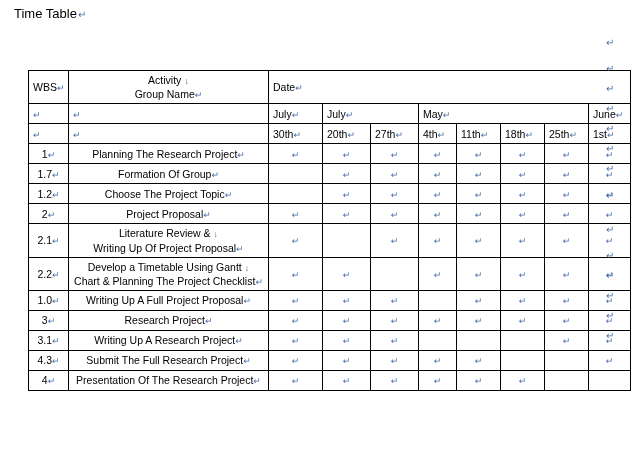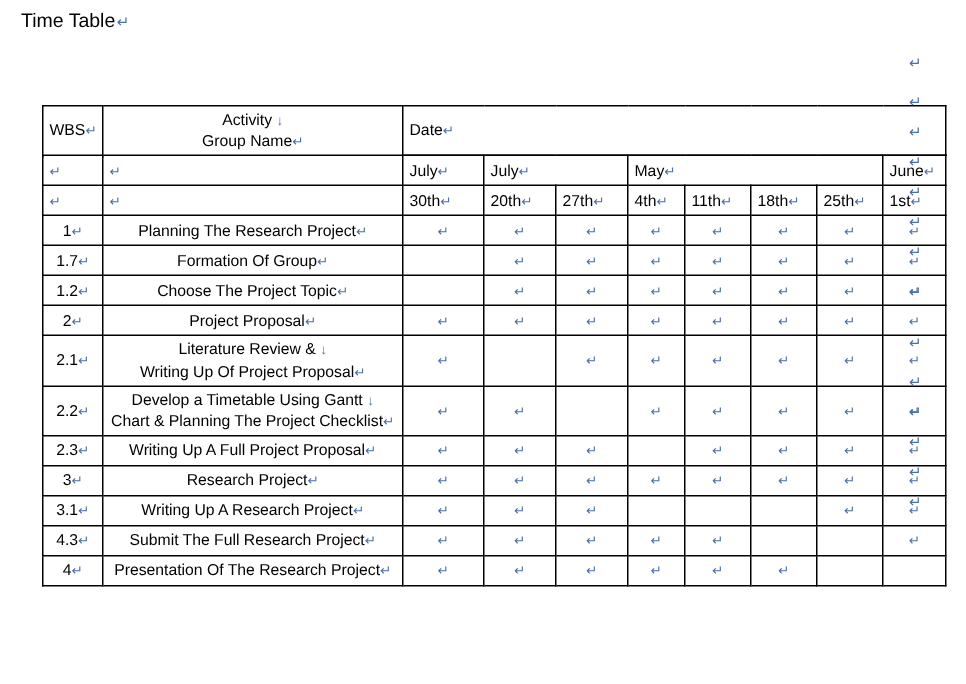"2.3" span { text: 2.3 -> 1.0 }
